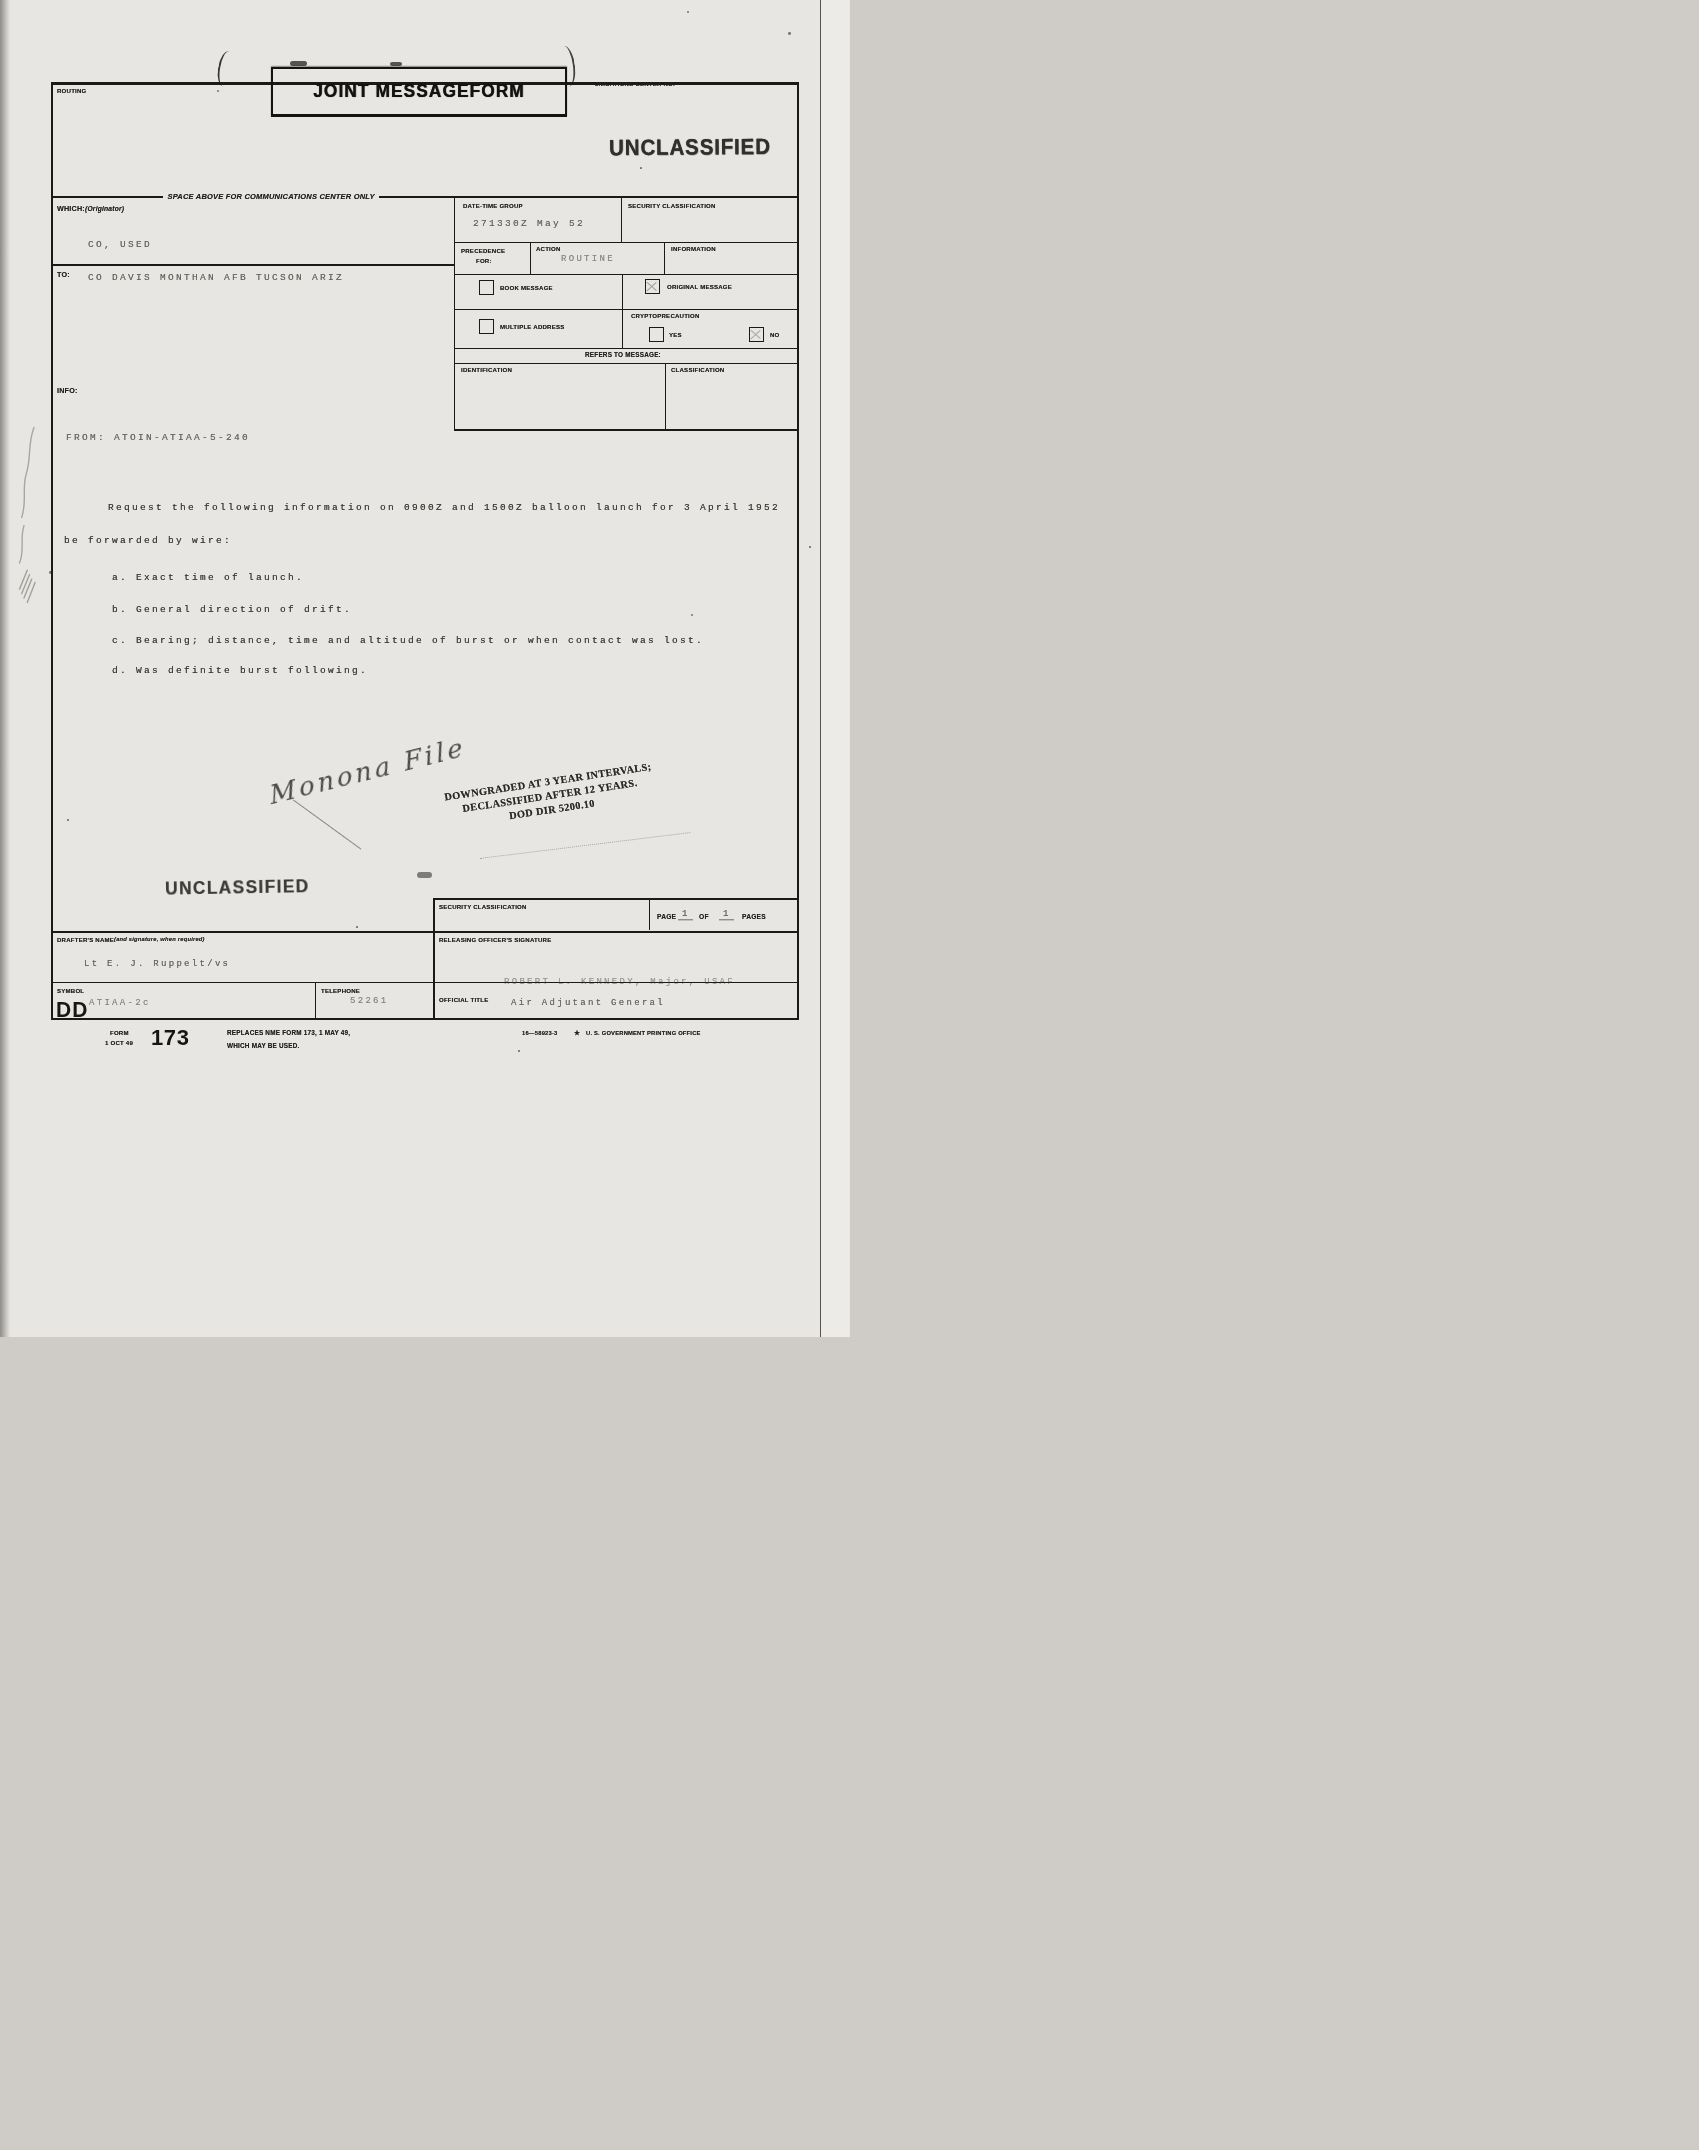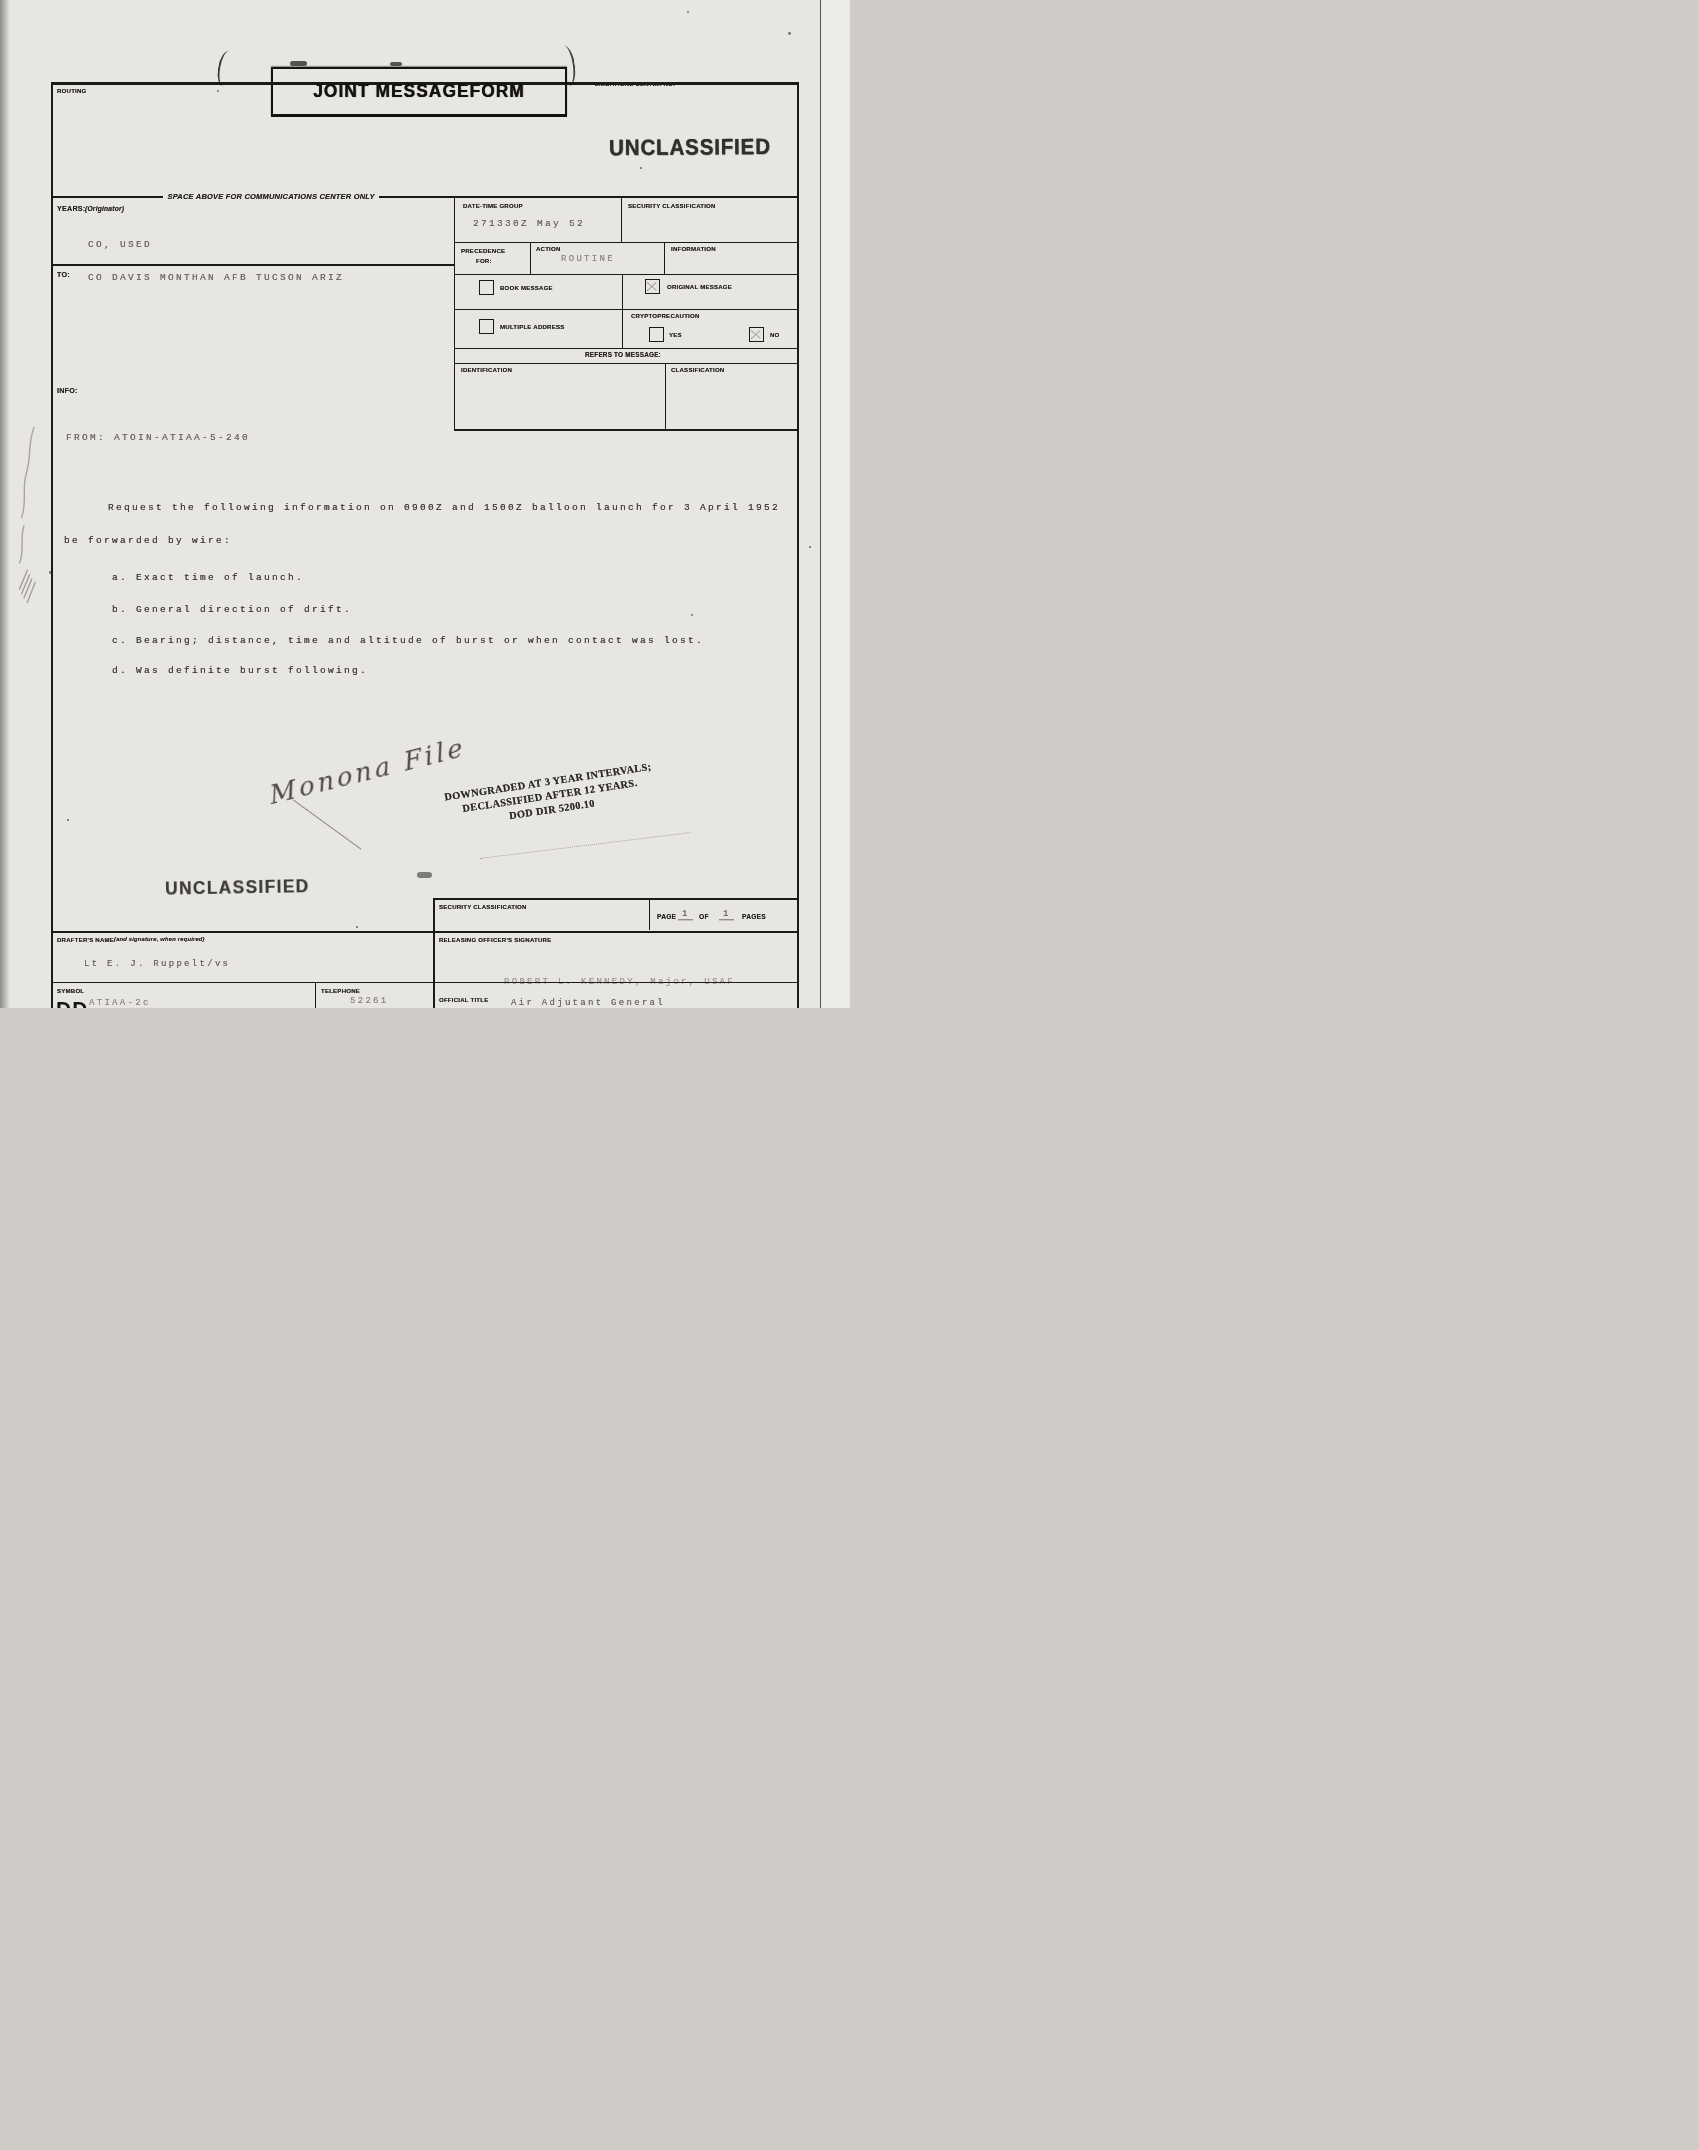"JOINT MESSAGEFORM" .page { height: 1008px -> 1337px }
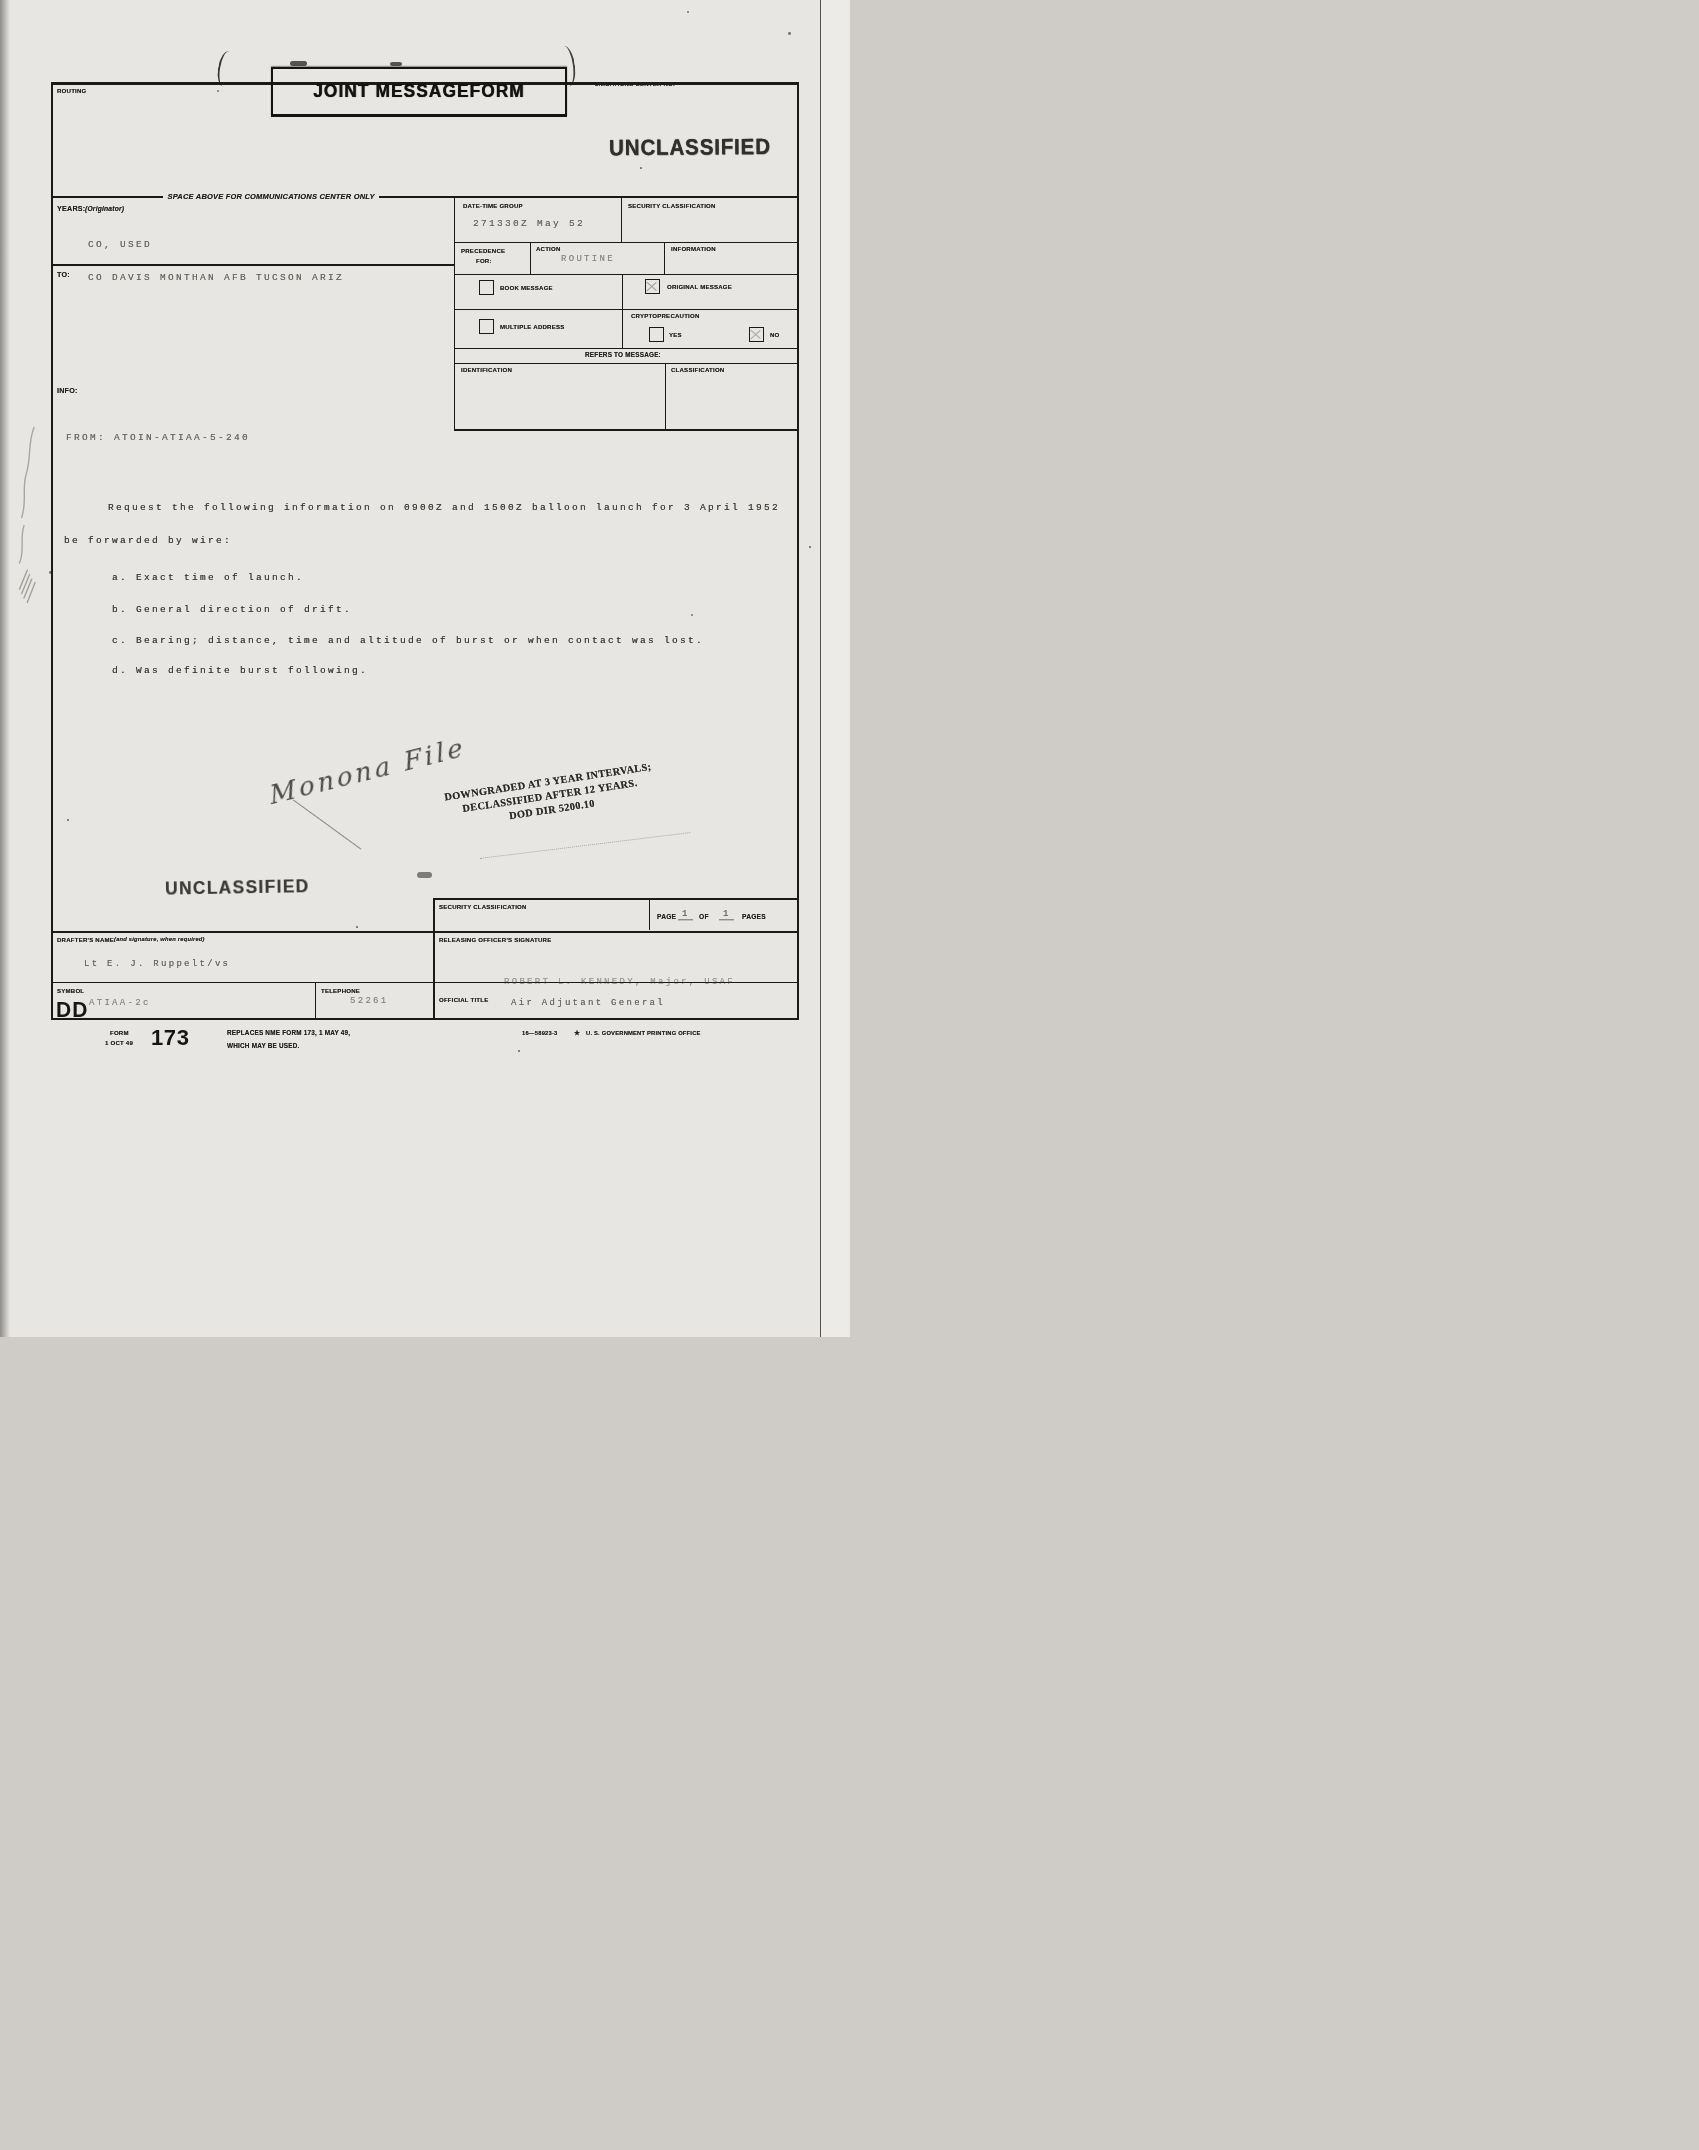"YEARS:" div.lb { text: YEARS -> WHICH }
